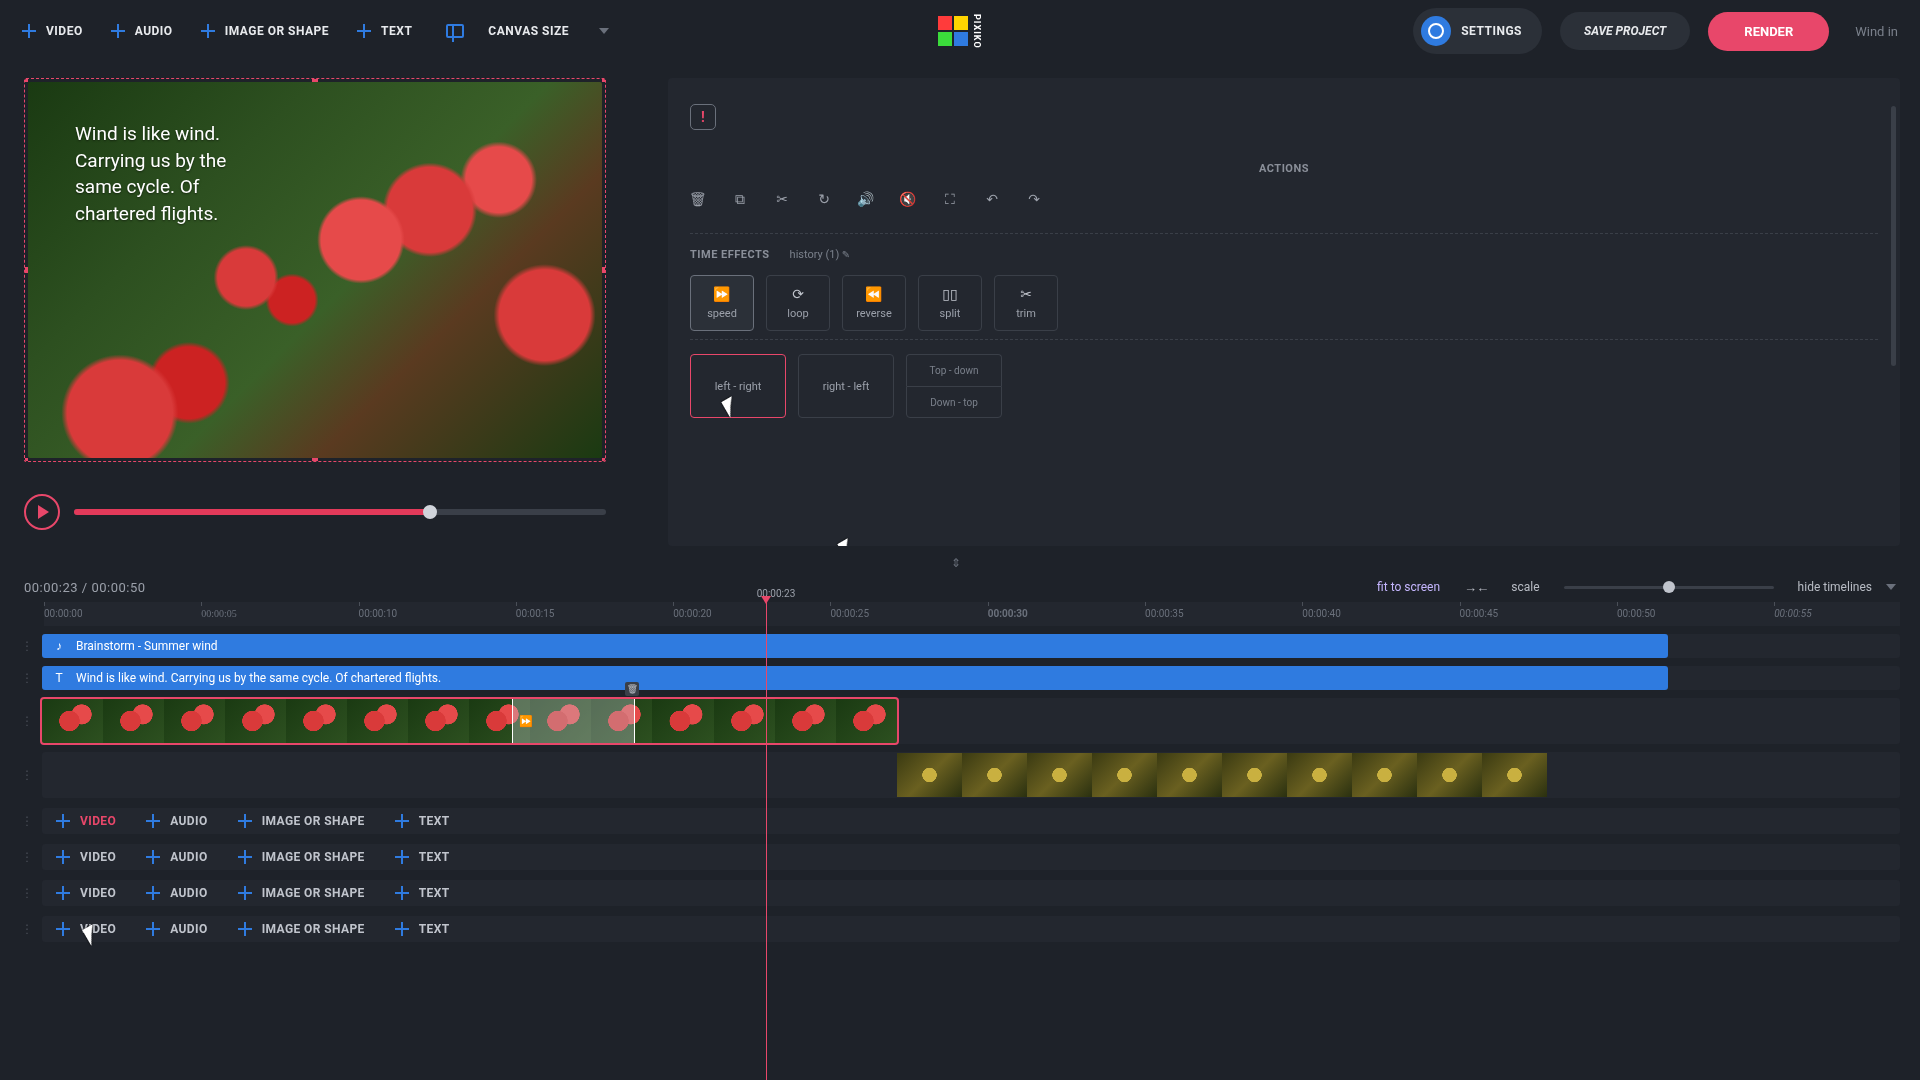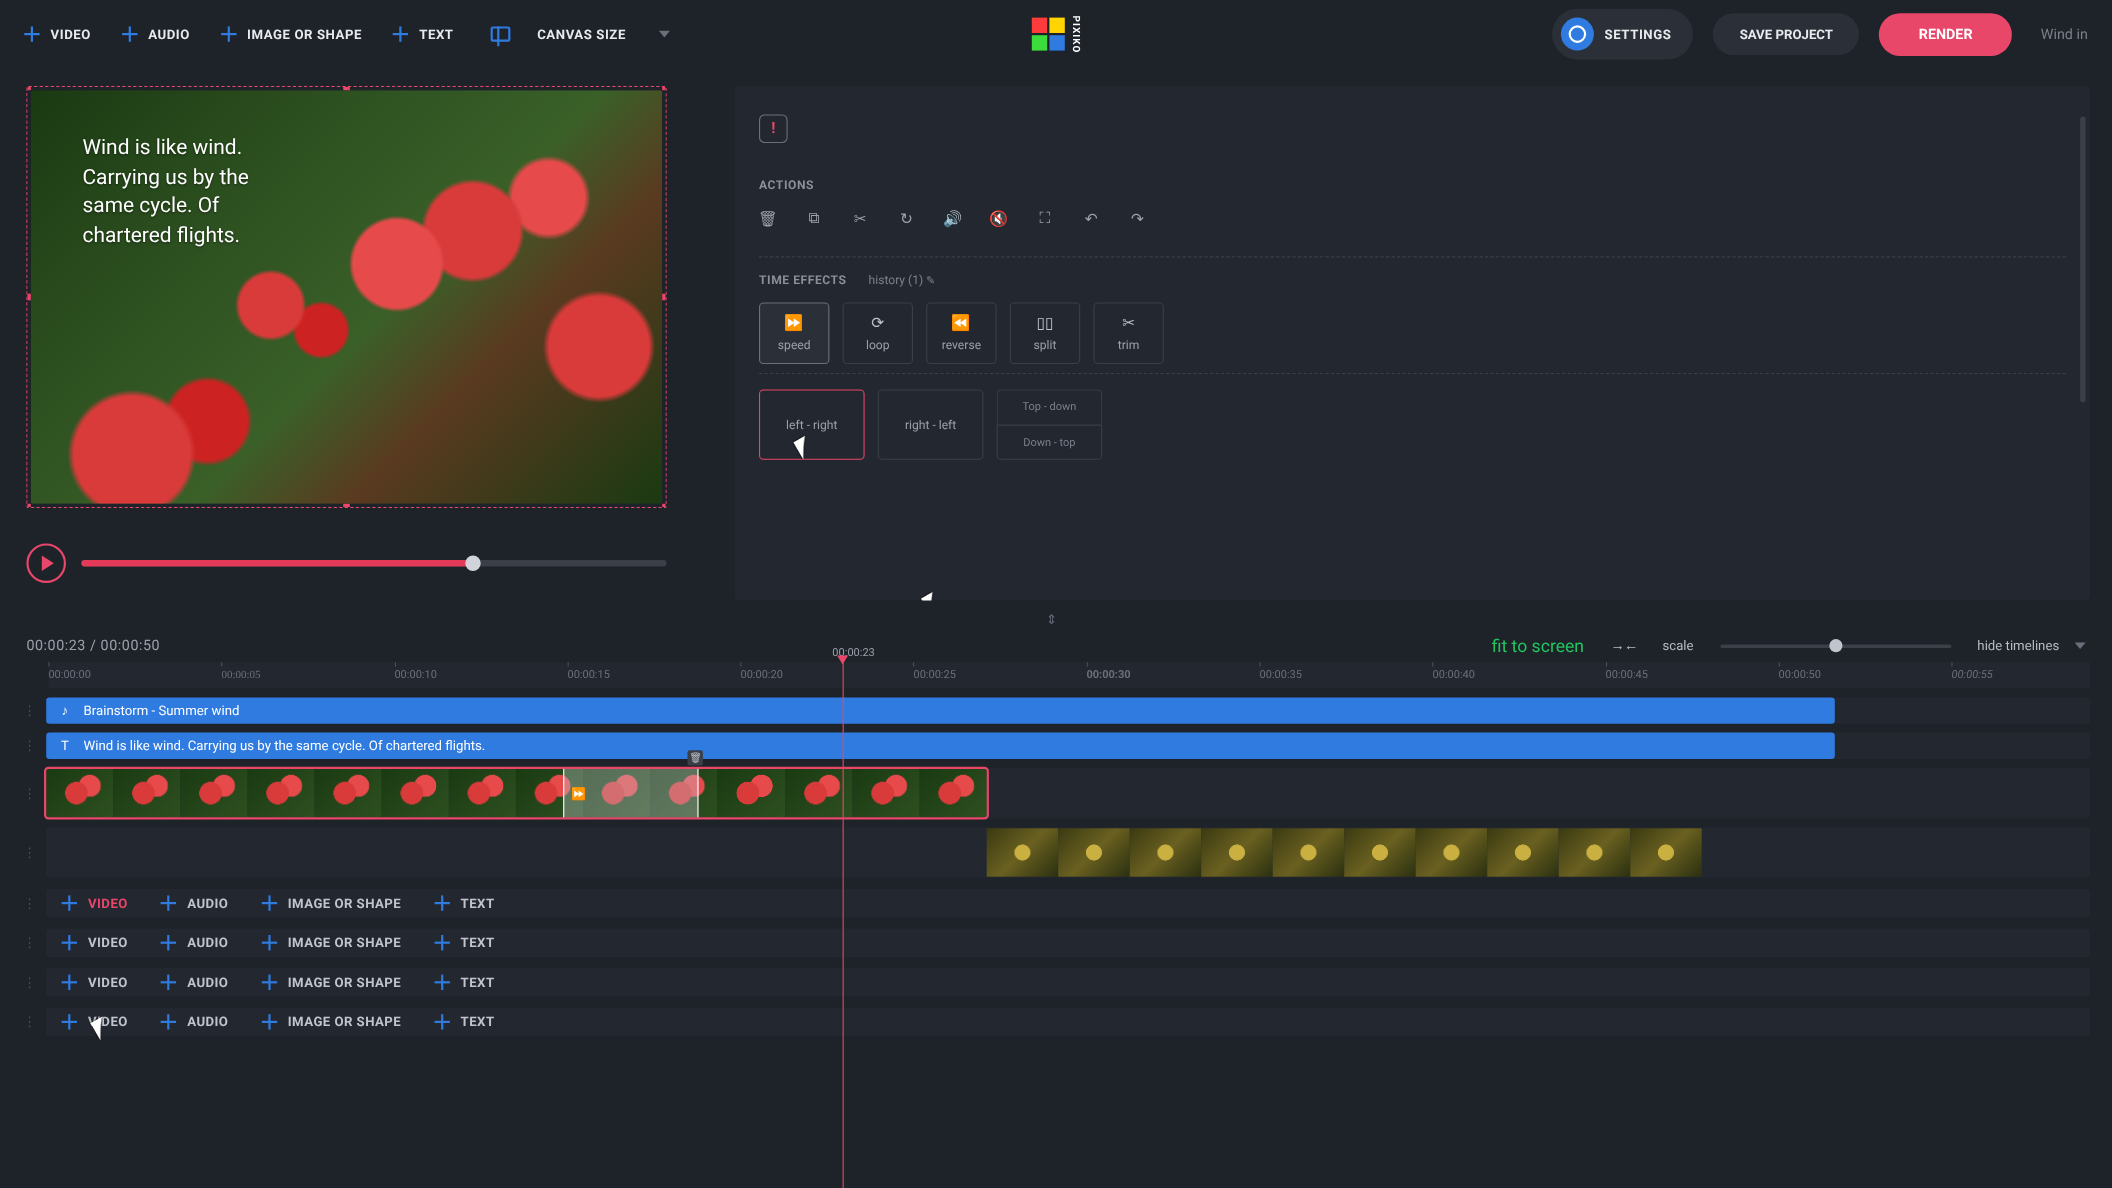"SAVE PROJECT" .save-btn { font-style: none -> italic }
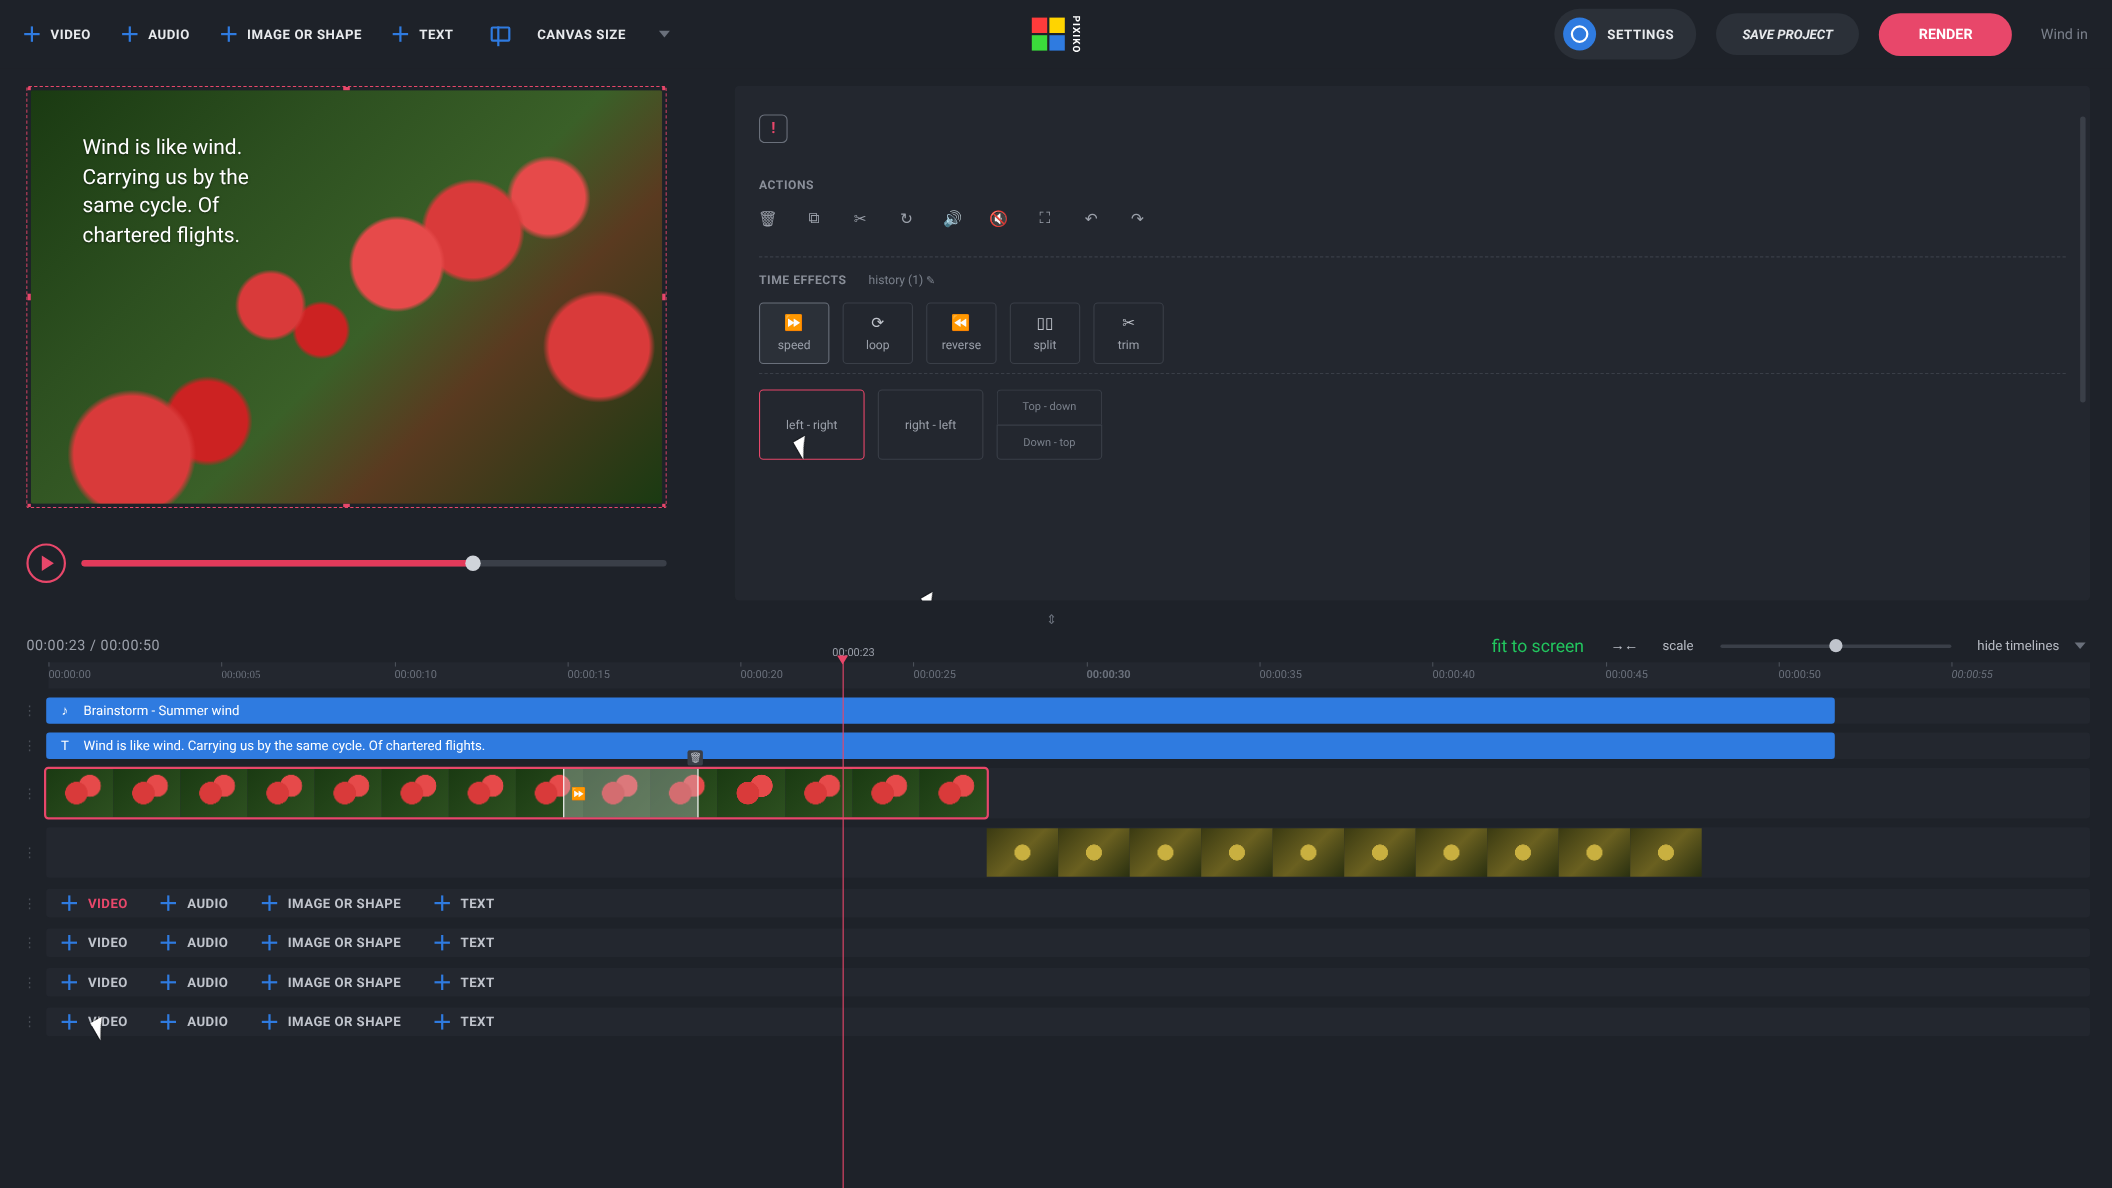"ACTIONS" .sec-label { text-align: none -> center }
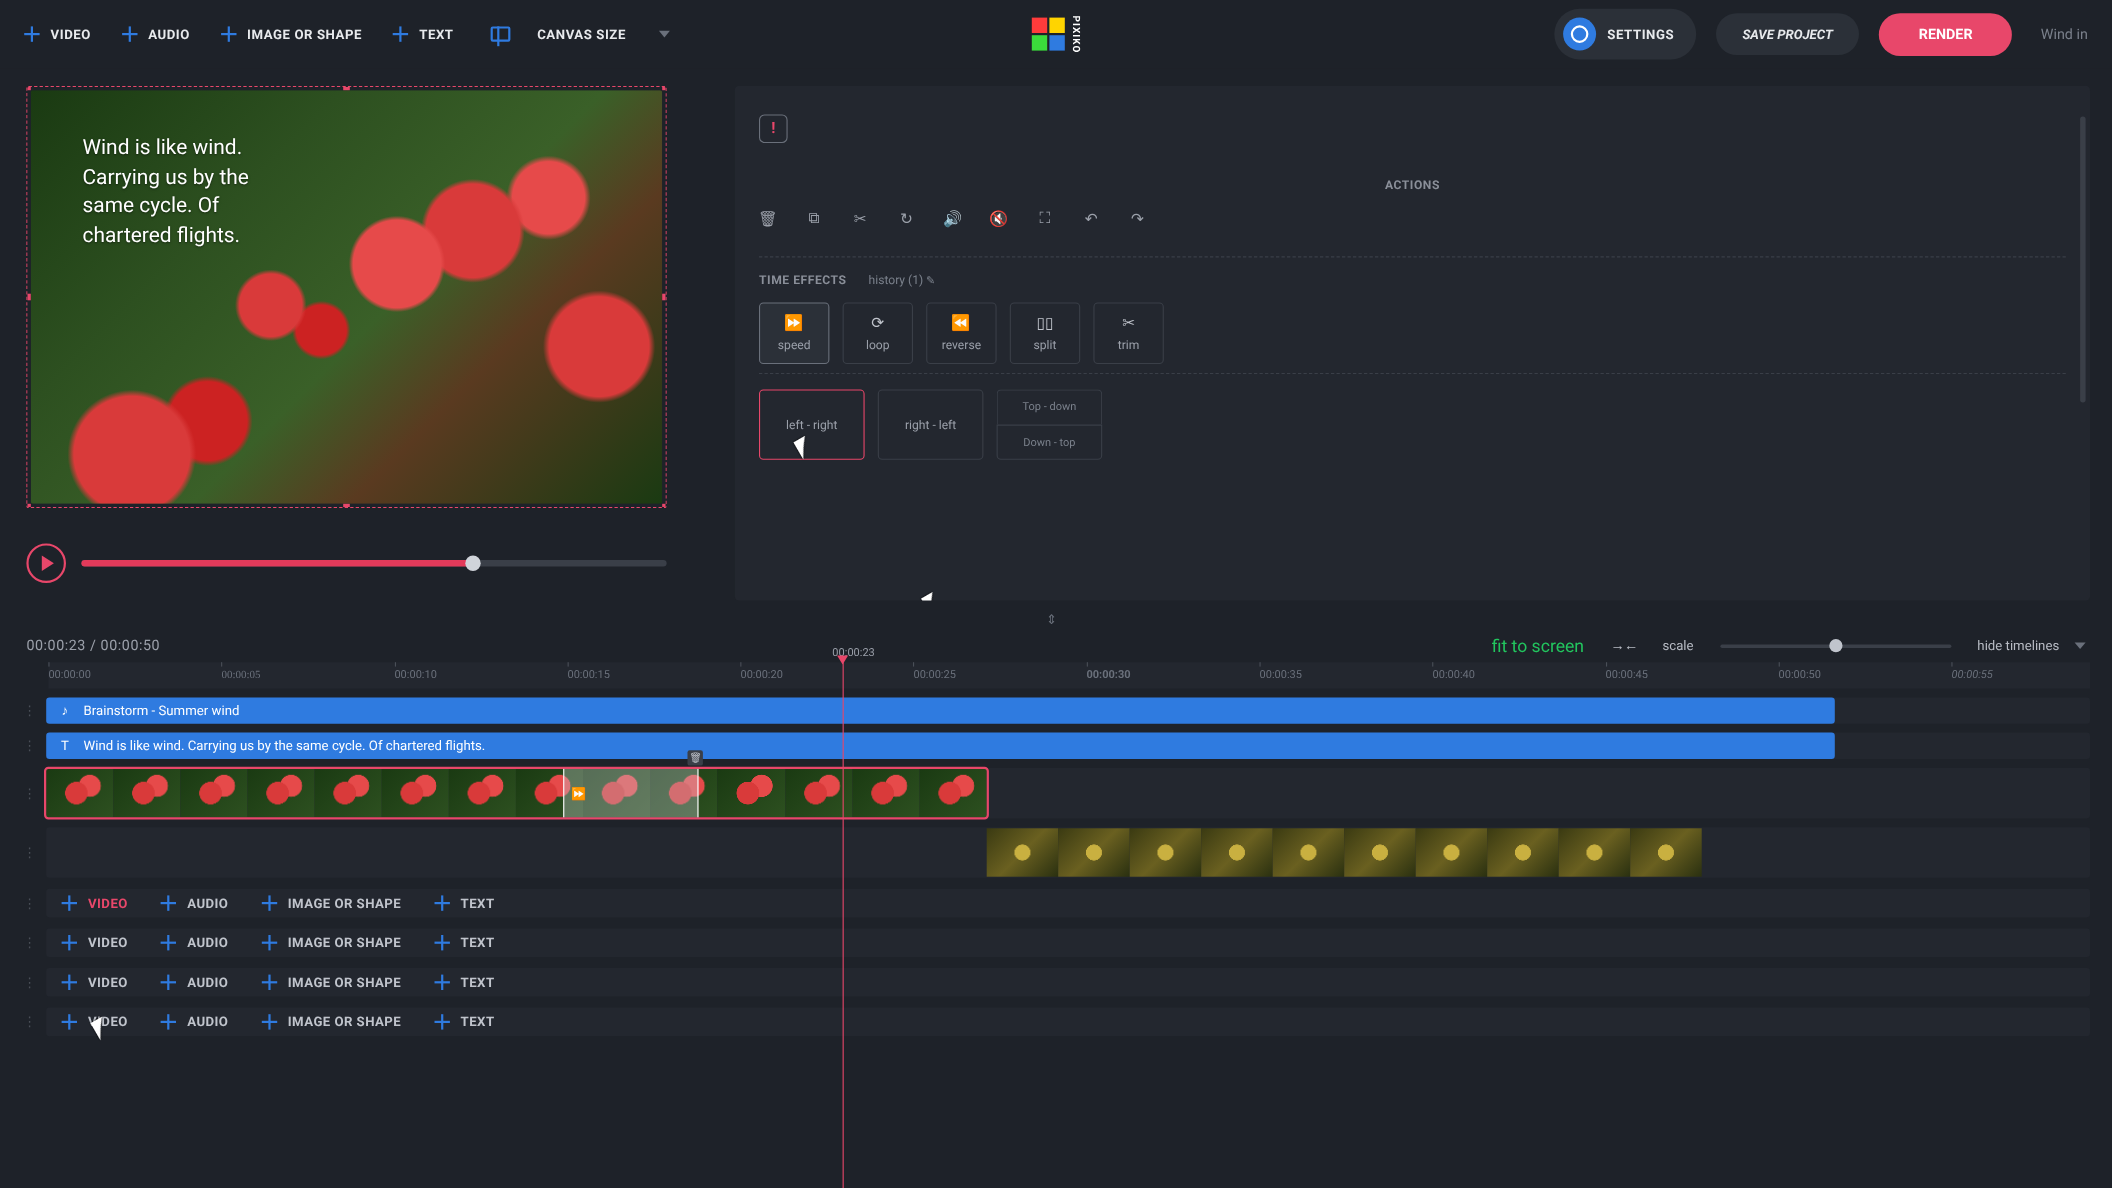"fit to screen" .fit-btn { color: #22c55e -> #c4b5fd; font-size: 16px -> 12px }
